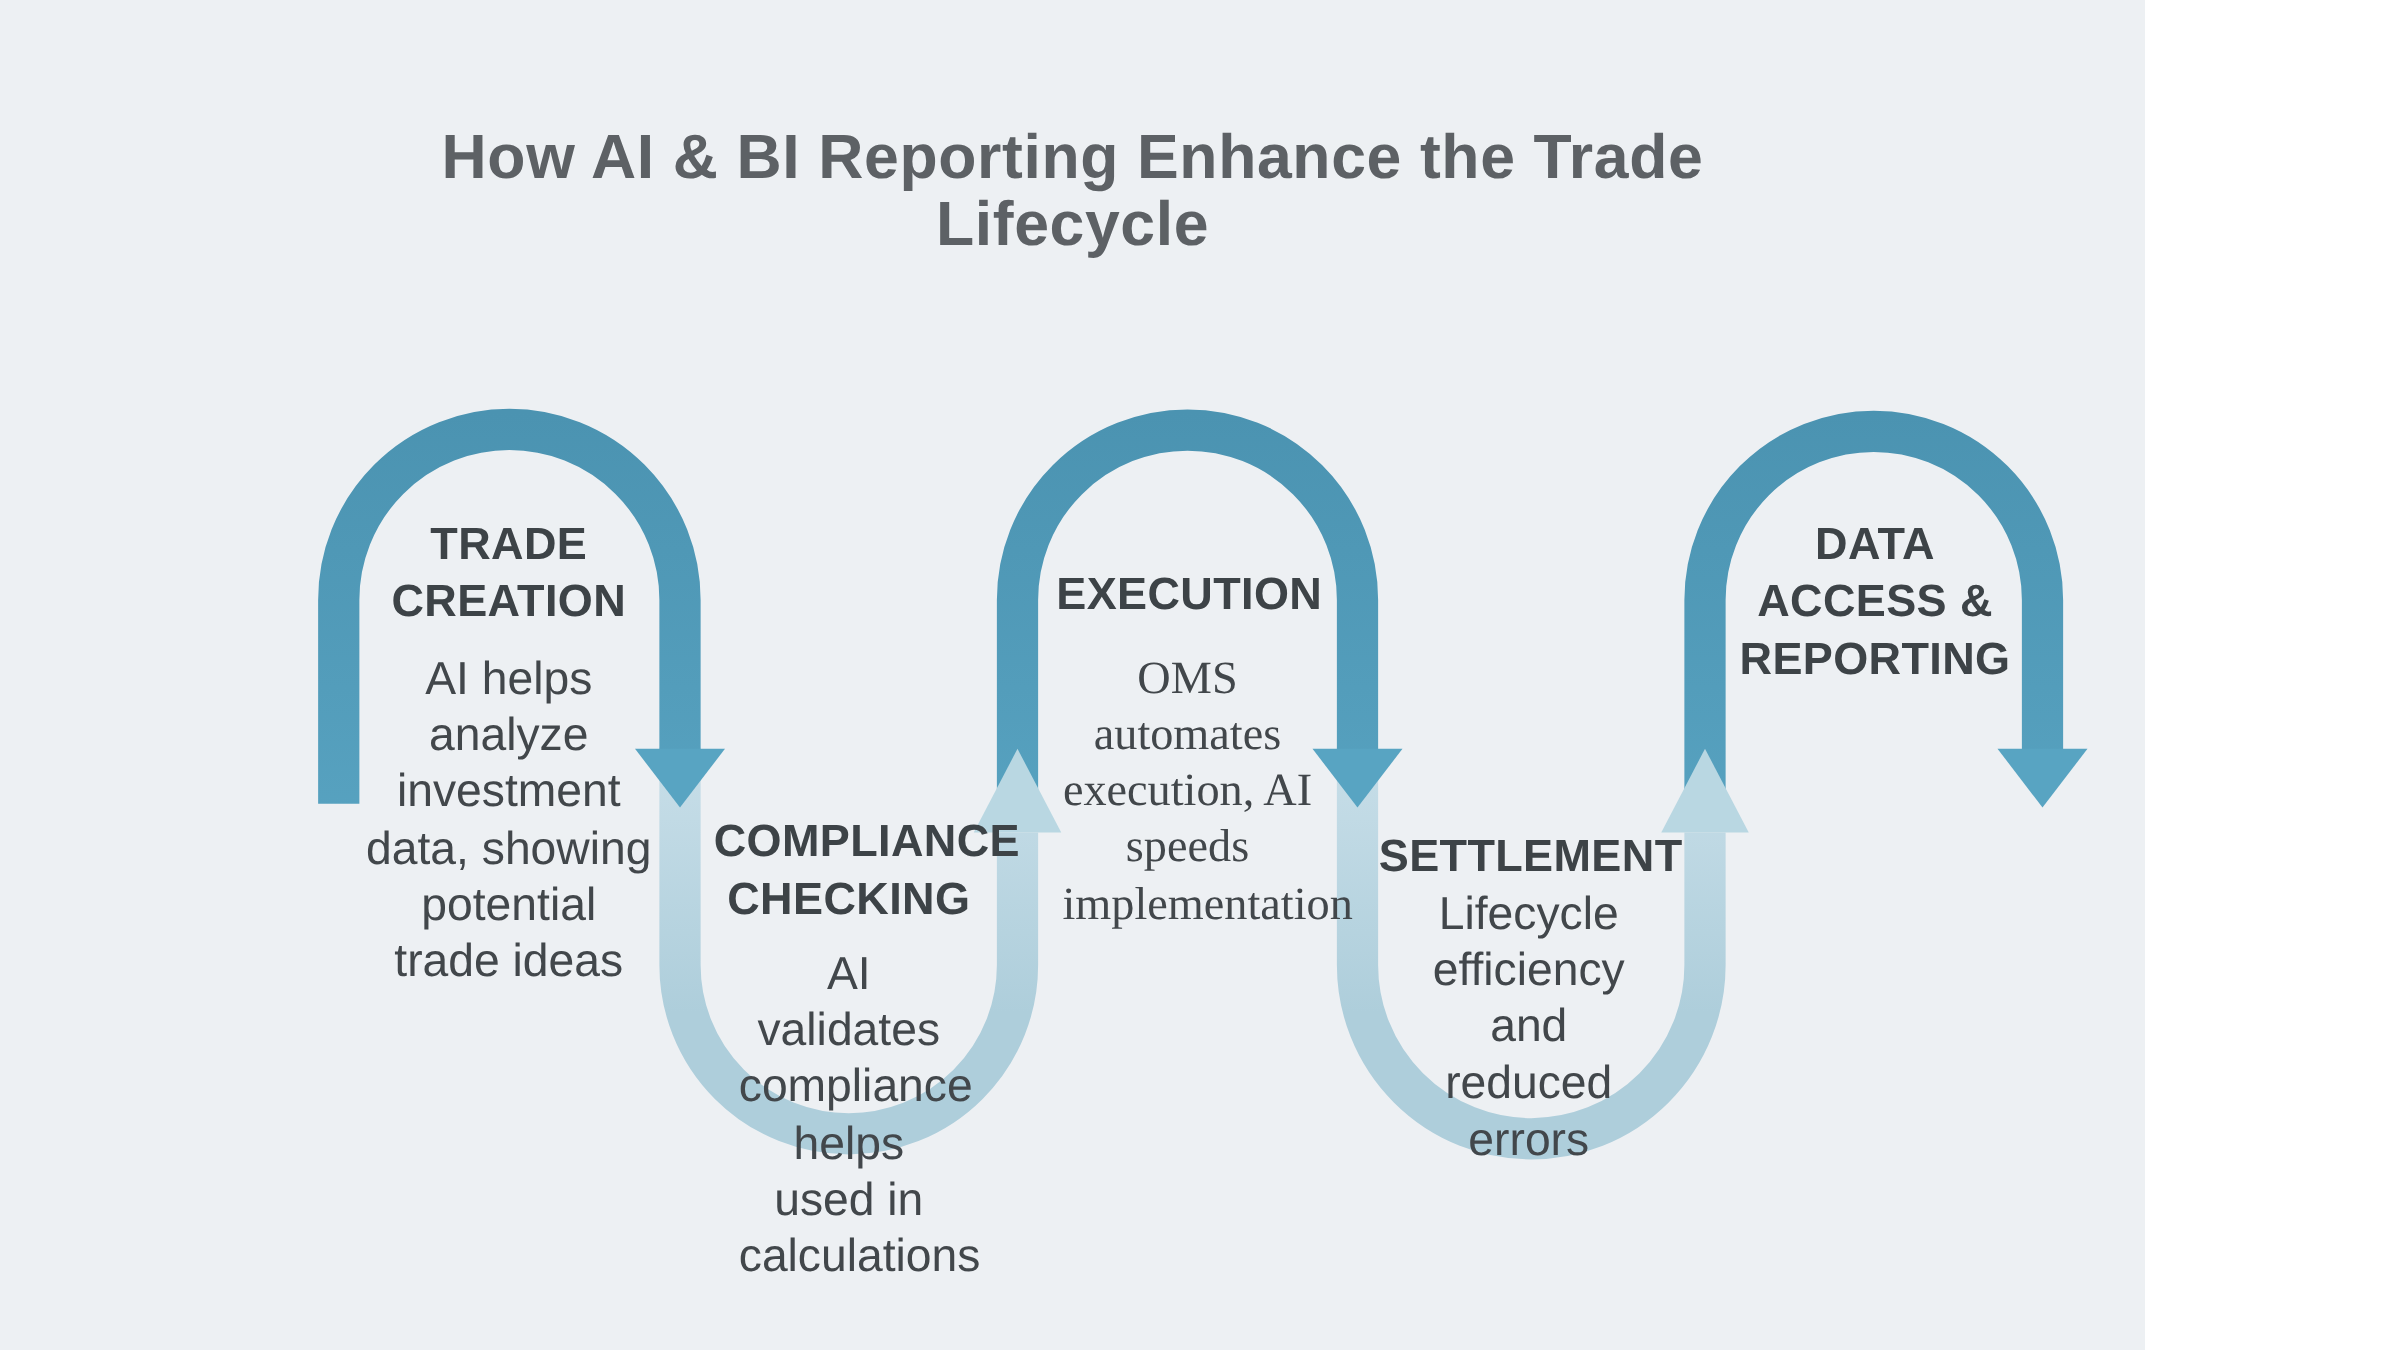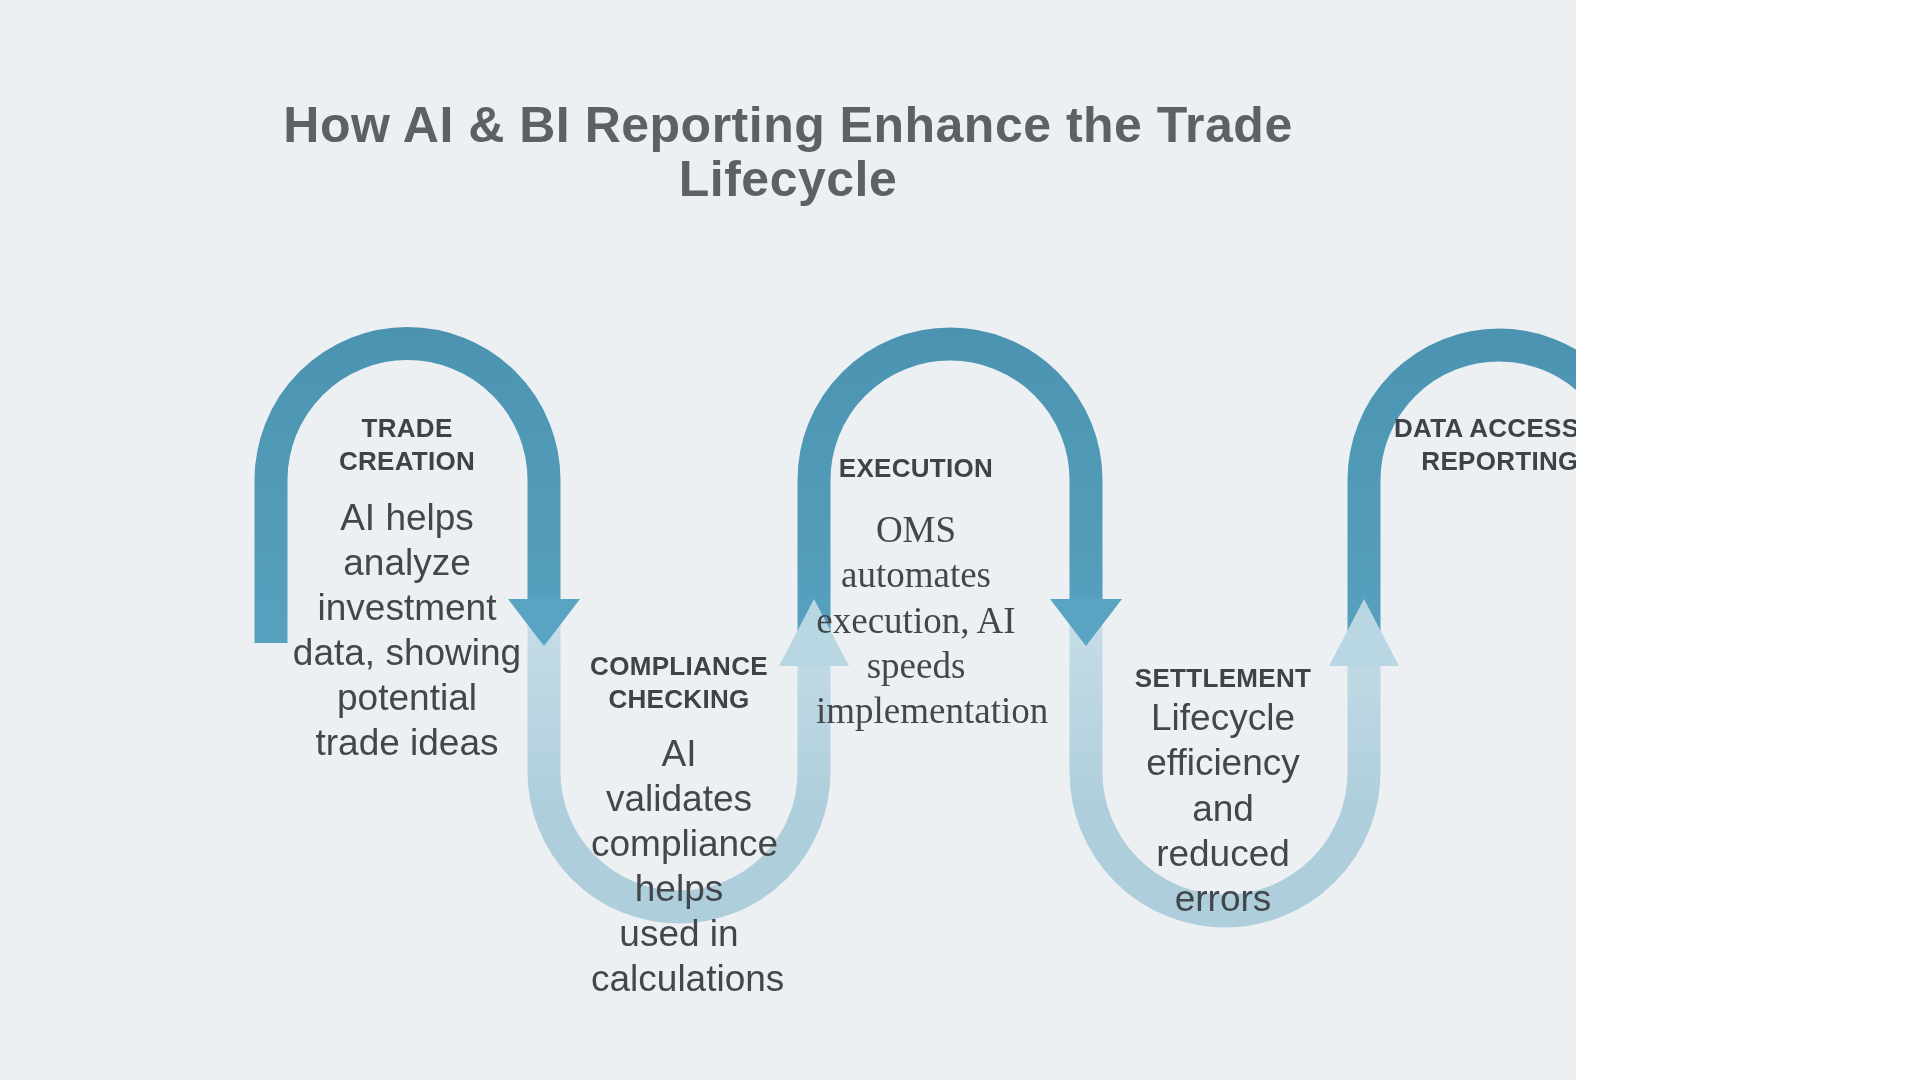"How AI & BI Reporting" .canvas { width: 1576px -> 1716px }
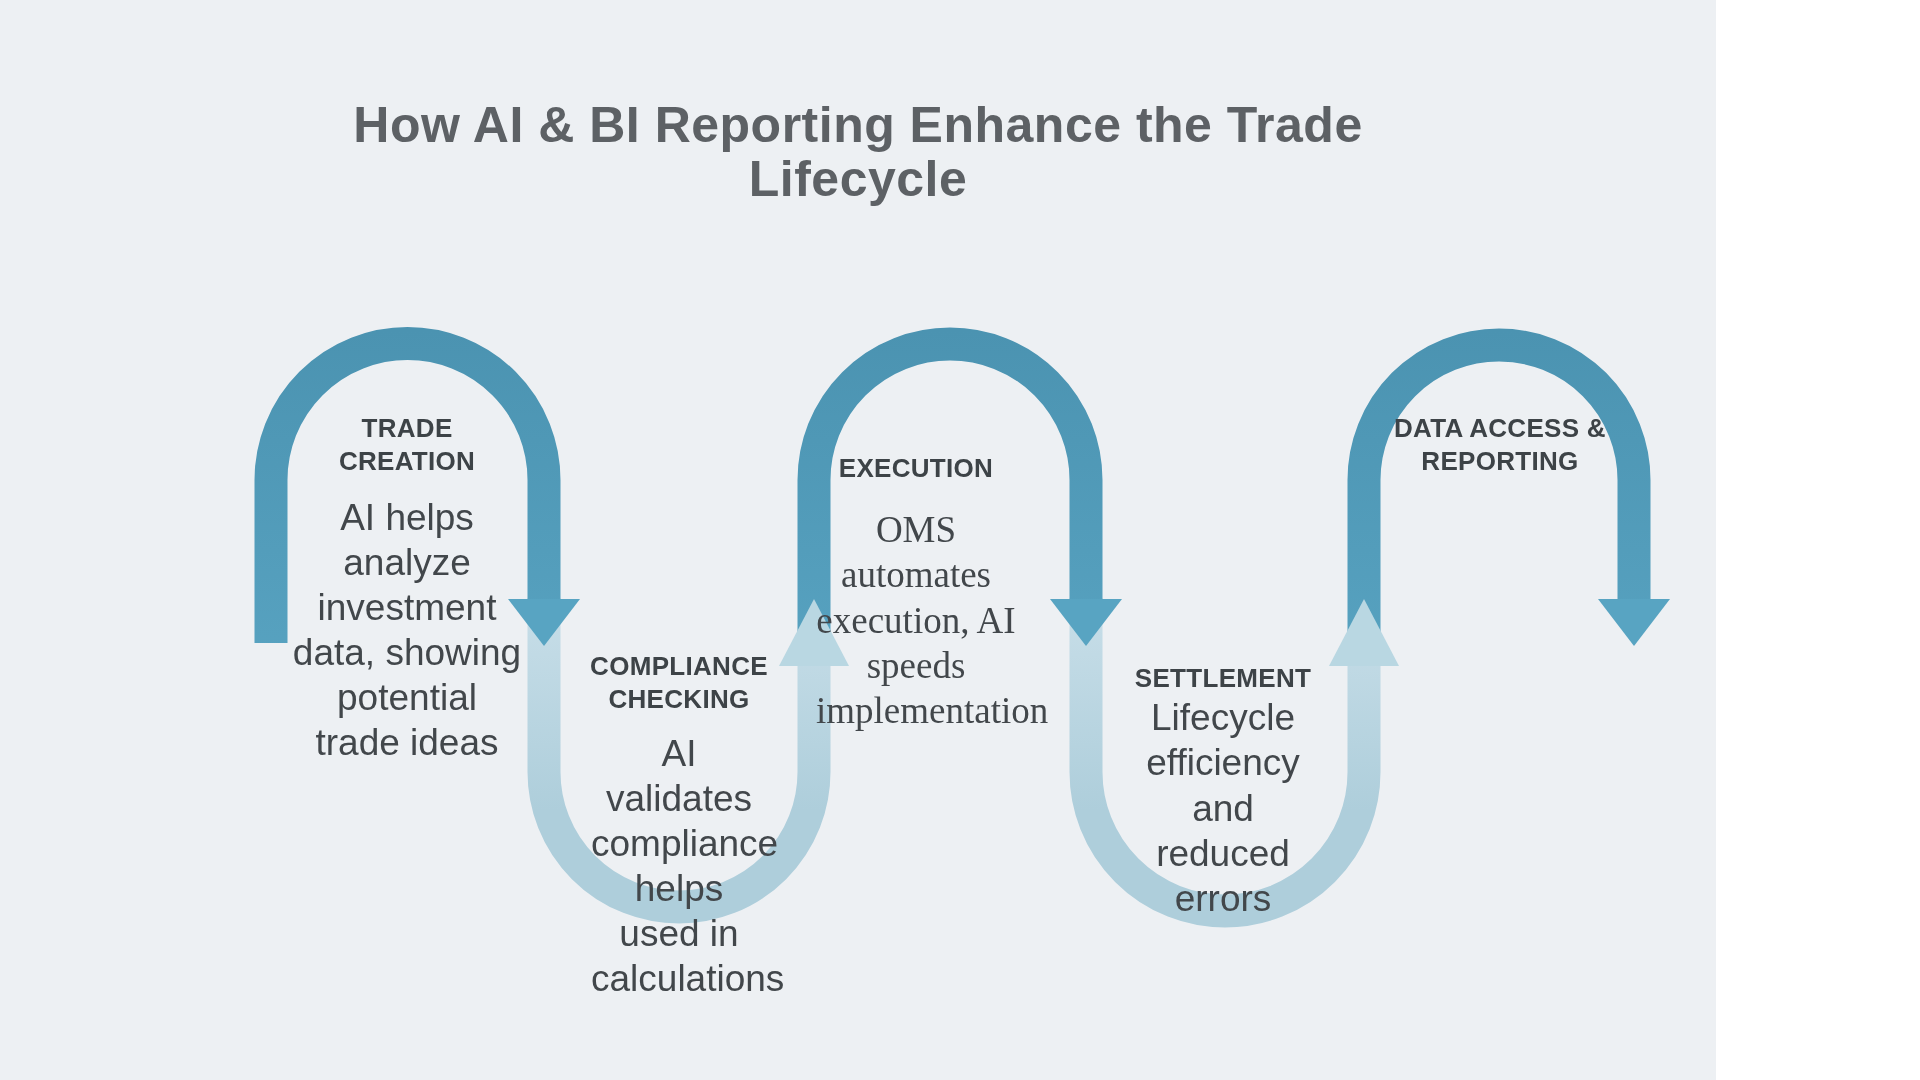"TRADE CREATION" .stage-title { font-size: 26px -> 36px }
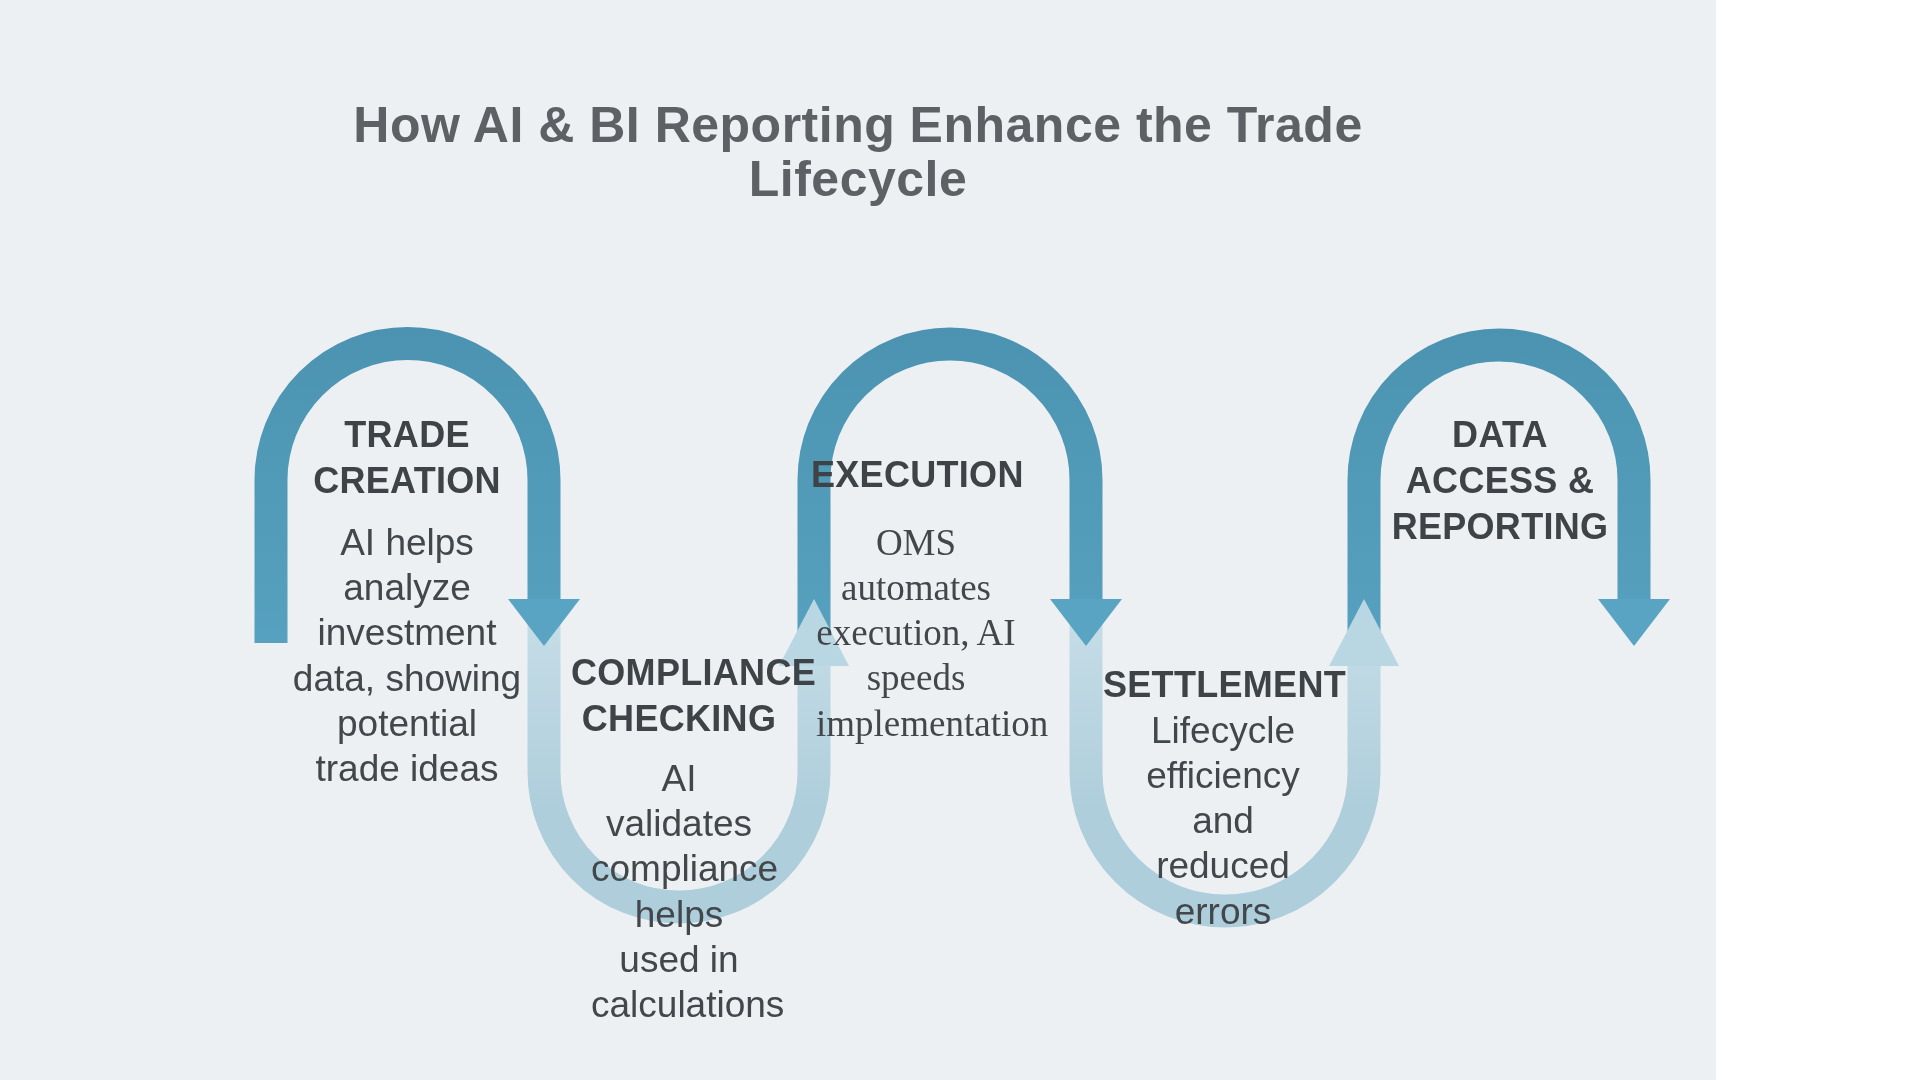"EXECUTION" div.stage { left: 811px -> 845px }
